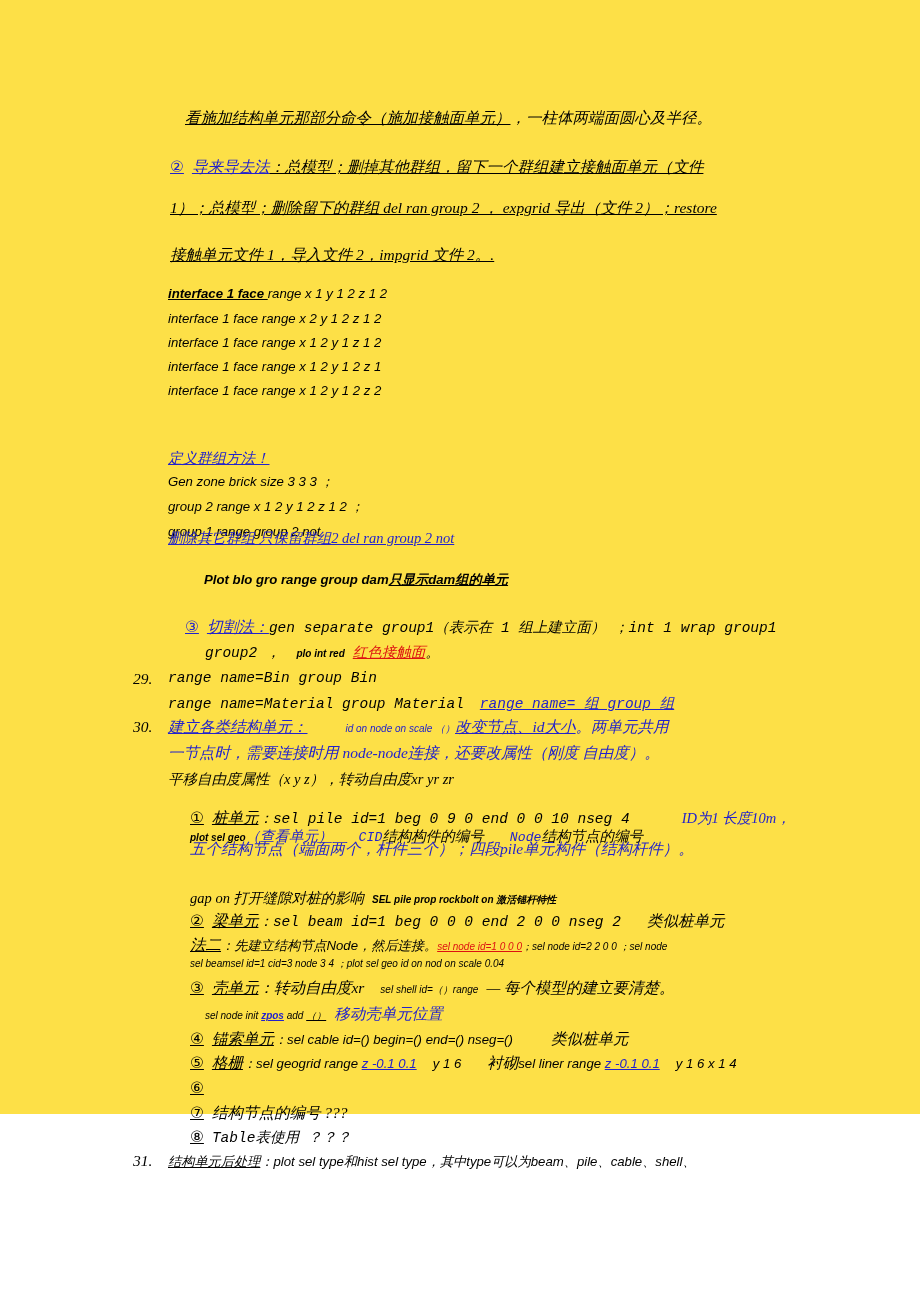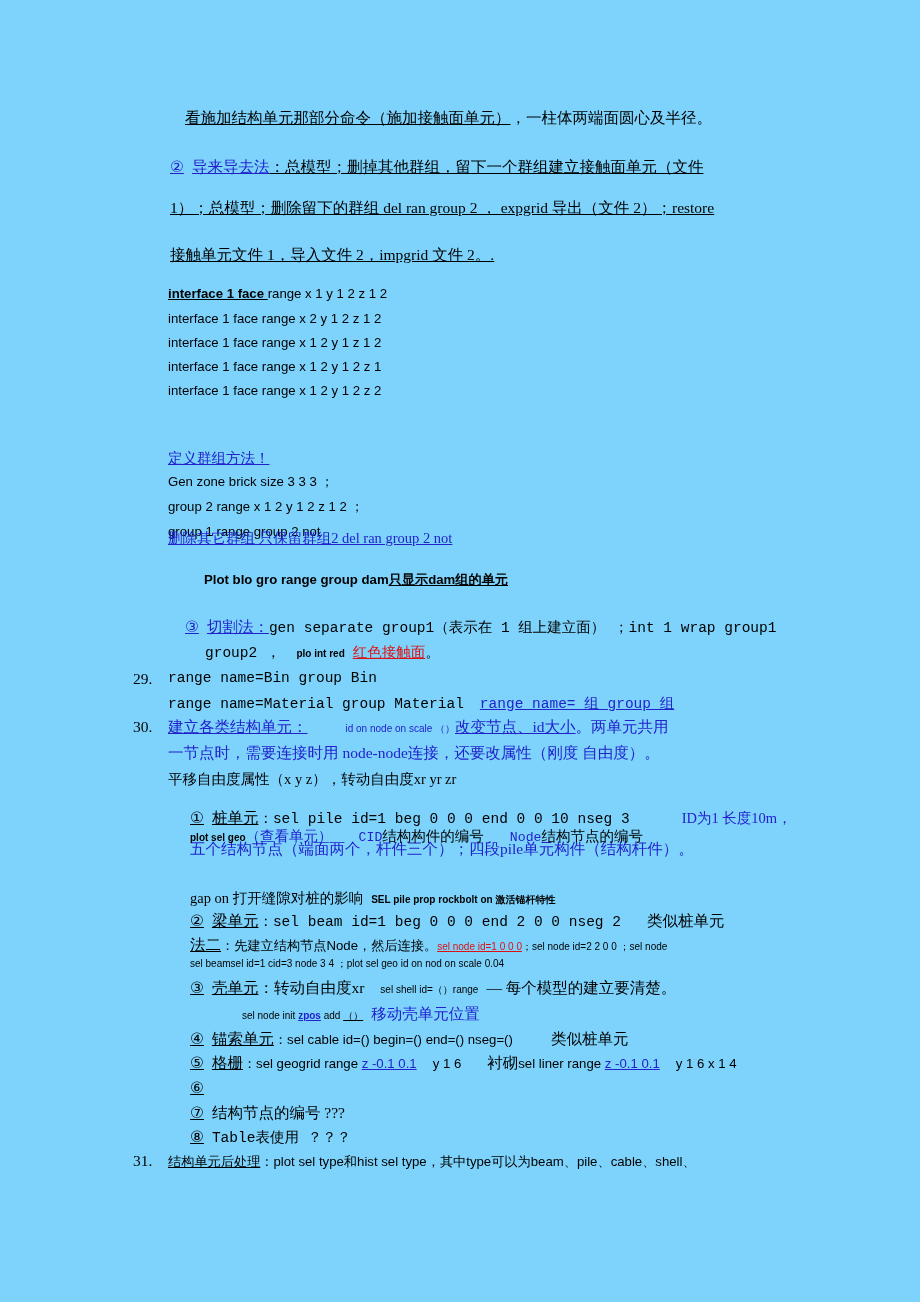"看施加结构单元那部分命令（施加接触面单元），一柱体两端面圆心及半径。" .page { background: #7dd3fc -> #fde047; font-style: none -> italic; height: 1302px -> 1114px }
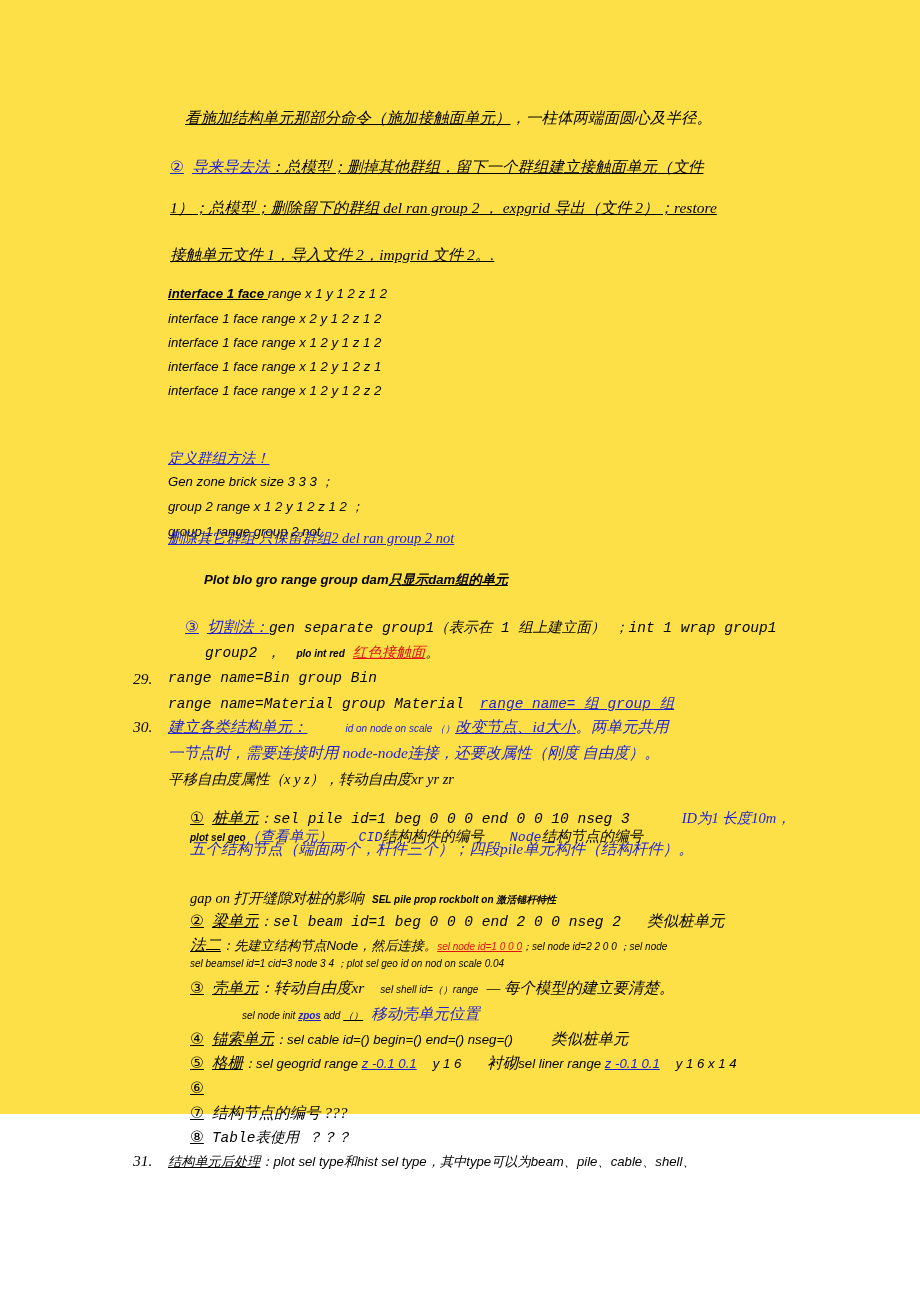"：sel pile id=1 beg 0" span.mono { text: 0 0 end 0 0 10 nseg 3 -> 9 0 end 0 0 10 nseg 4 }
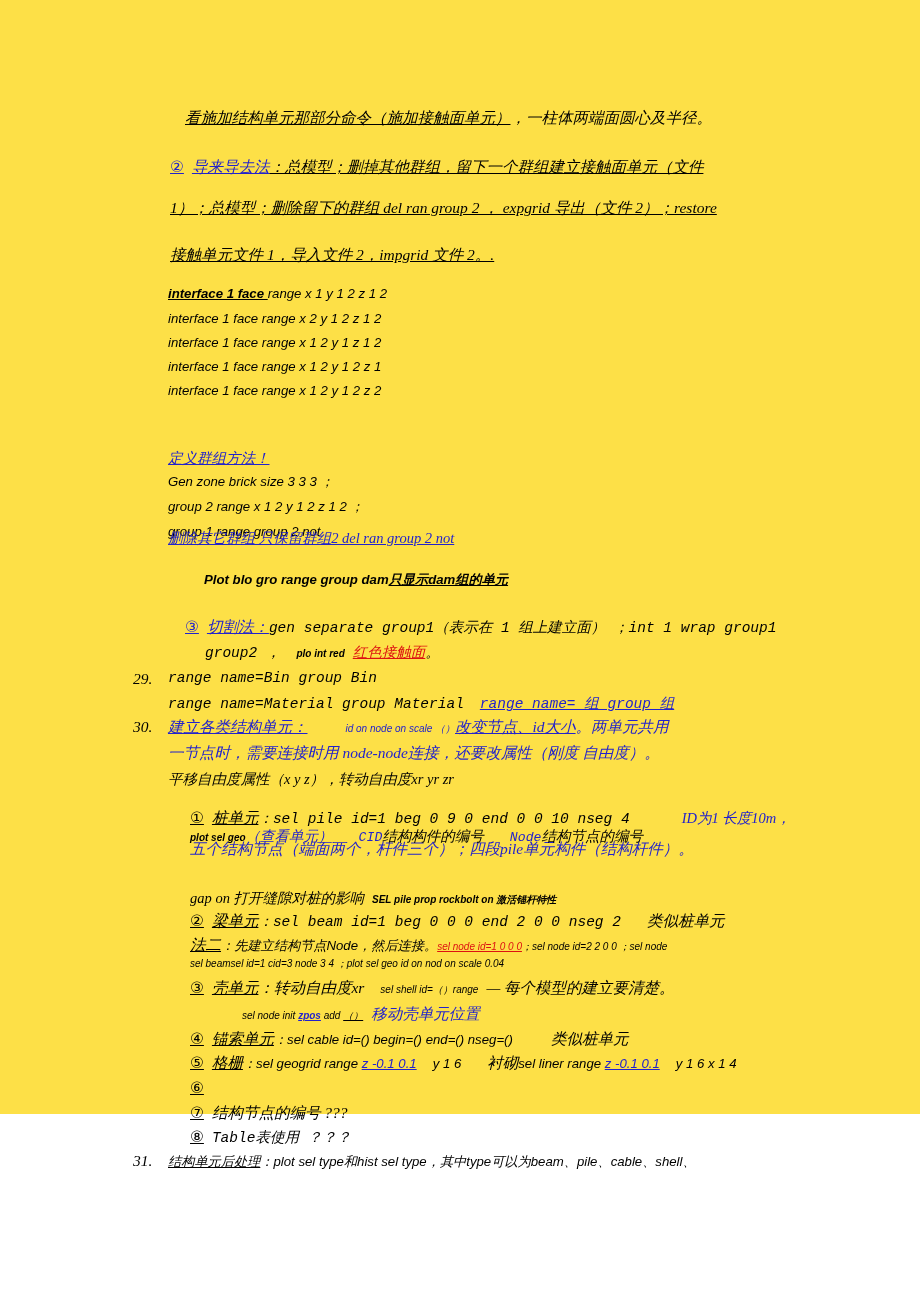"sel node init zpos add" div.ln { margin-left: 37px -> none }
